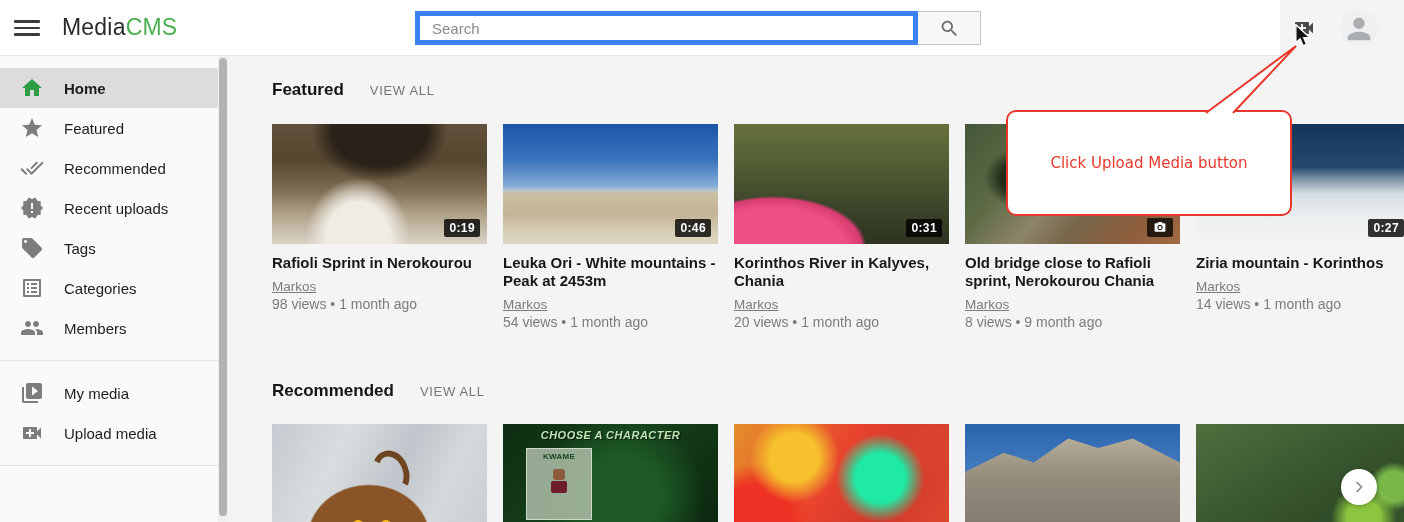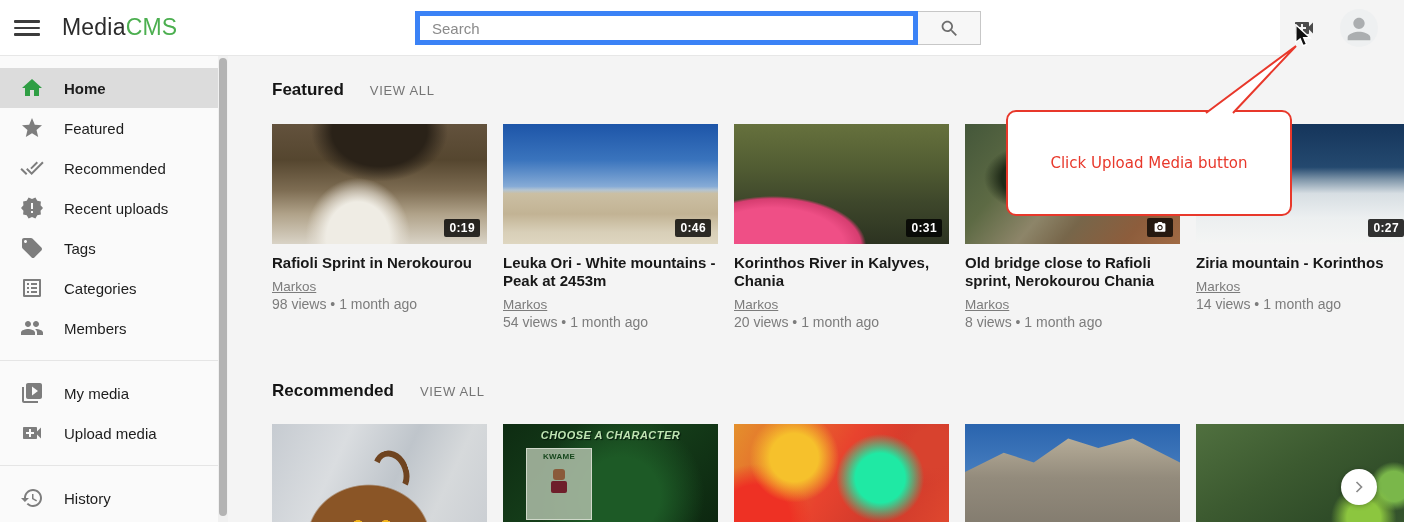"8 views • 1 month" div.cviews { text: 1 -> 9 }
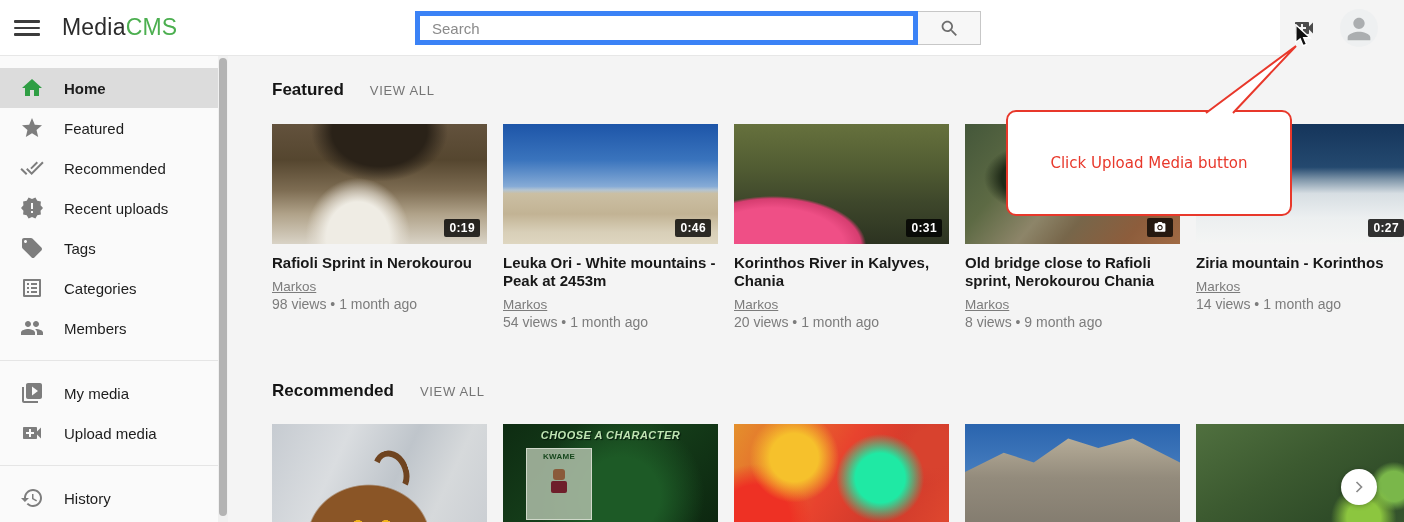"History" div.mitem { html: <div> <svg> <path></path> </svg> <span>History</span> </div> -> none }
